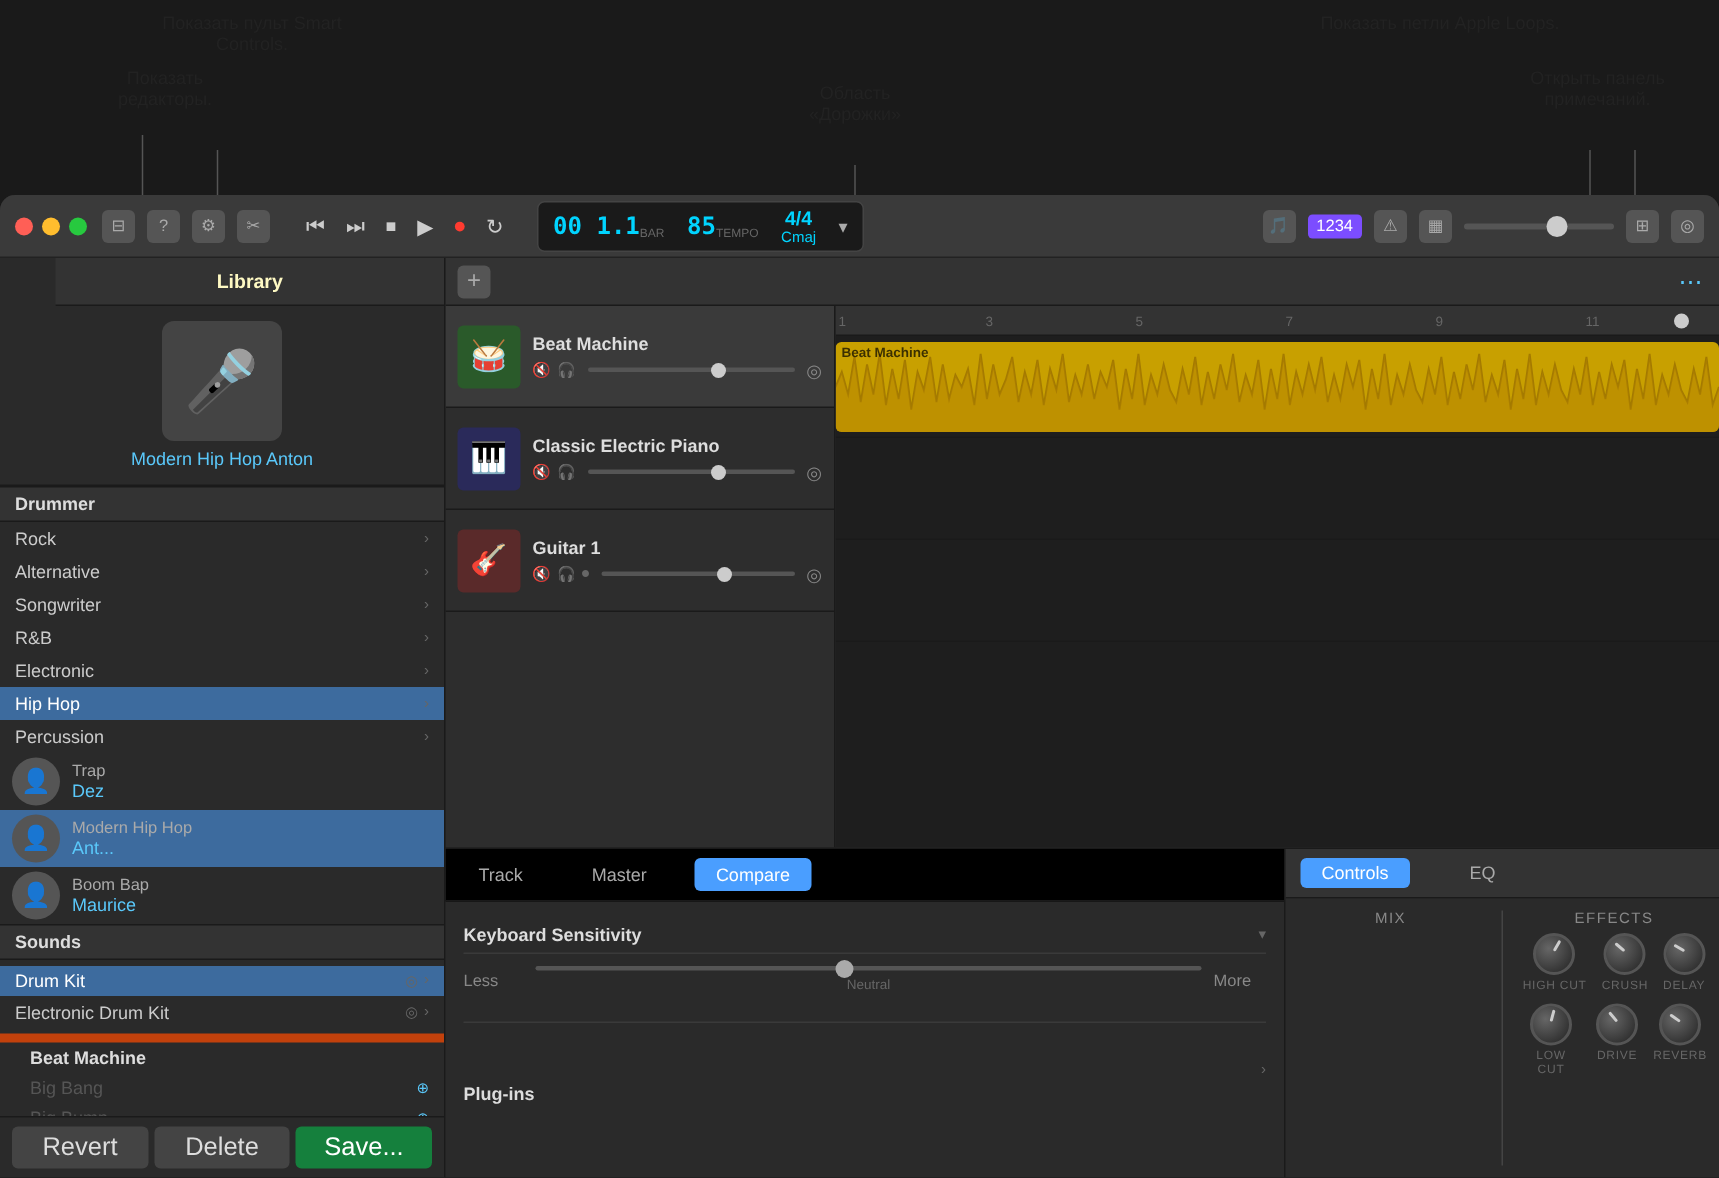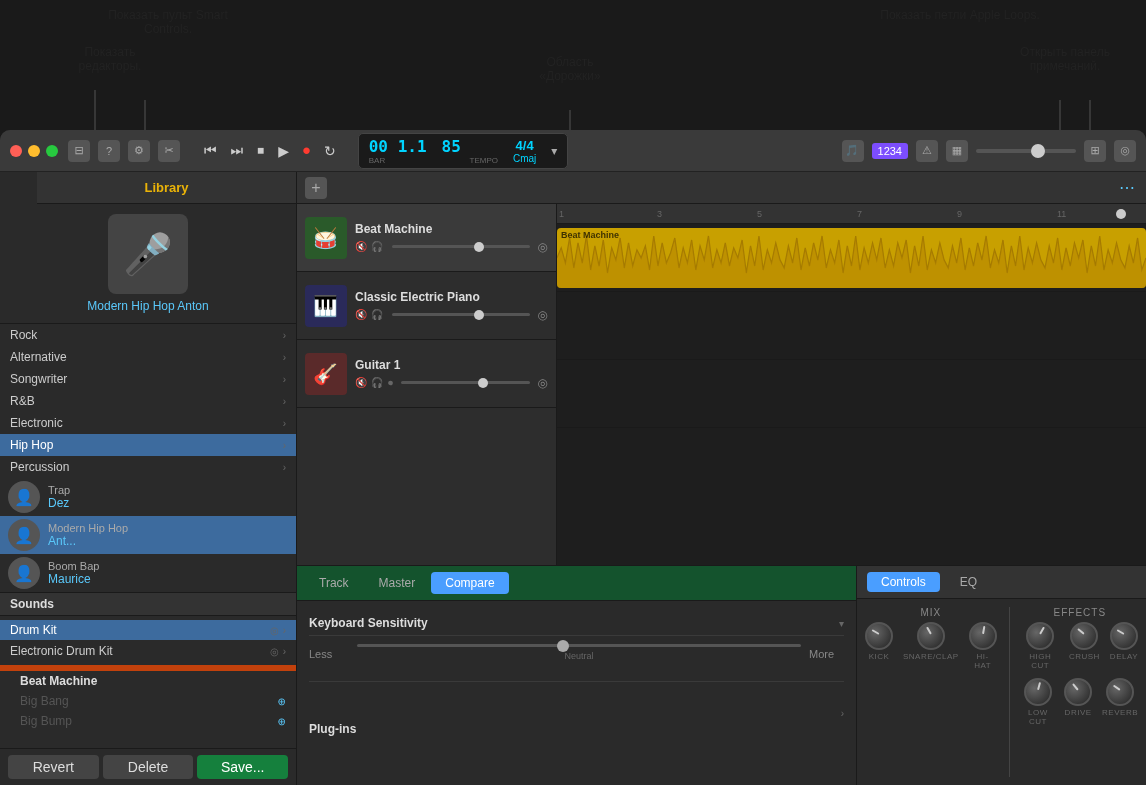"00 1.1" .time-section { align-items: flex-start -> flex-end; flex-direction: column -> row }
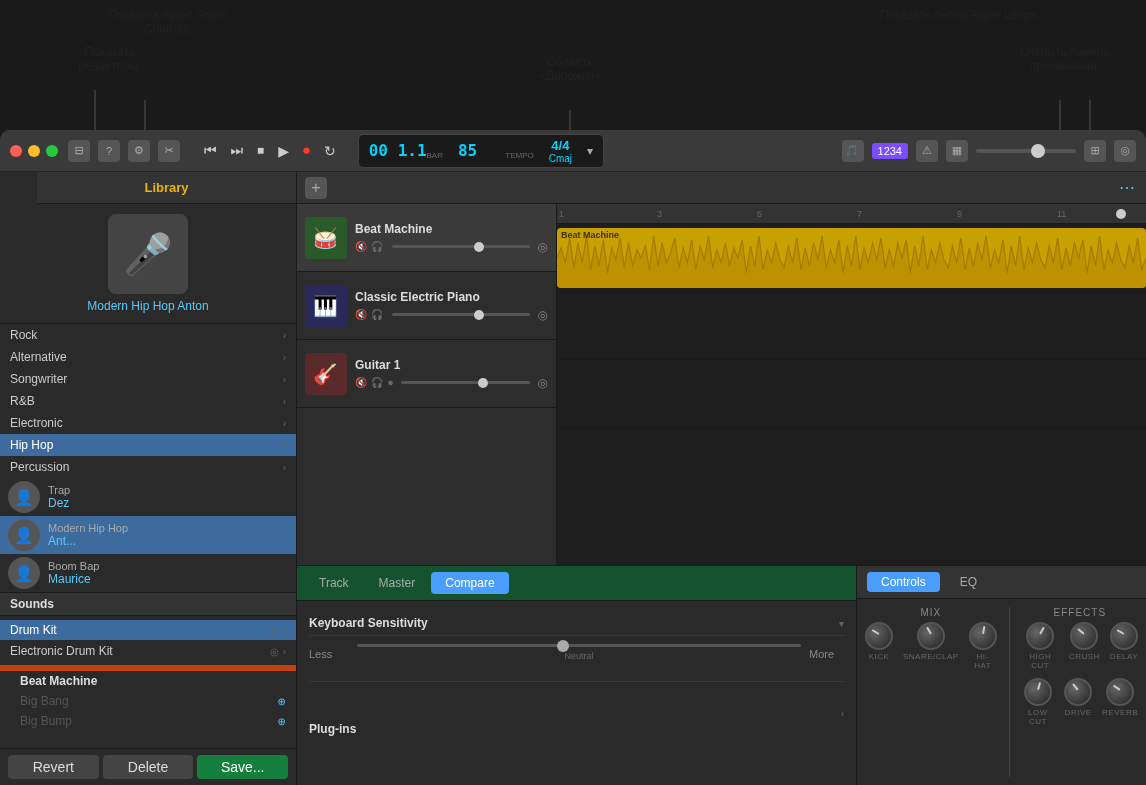"TEMPO" .tempo-label { margin-left: 28px -> none }
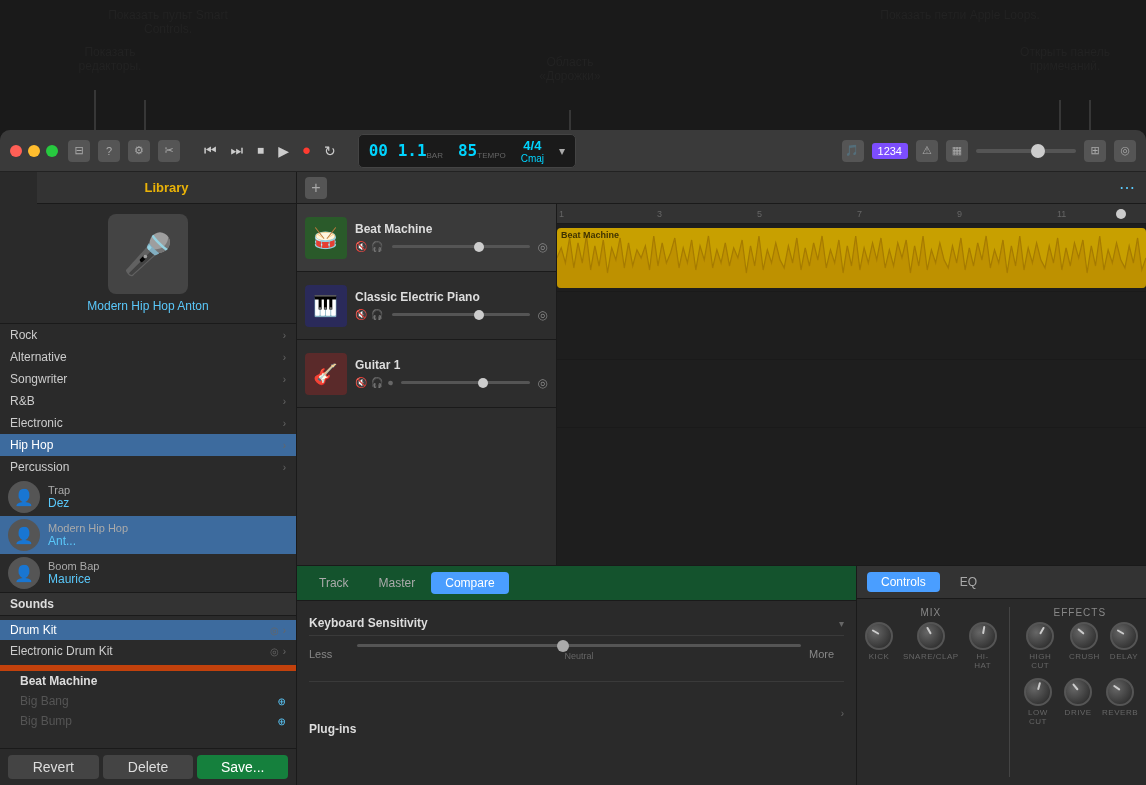"Library" .library-header { color: #eab308 -> #fef9c3 }
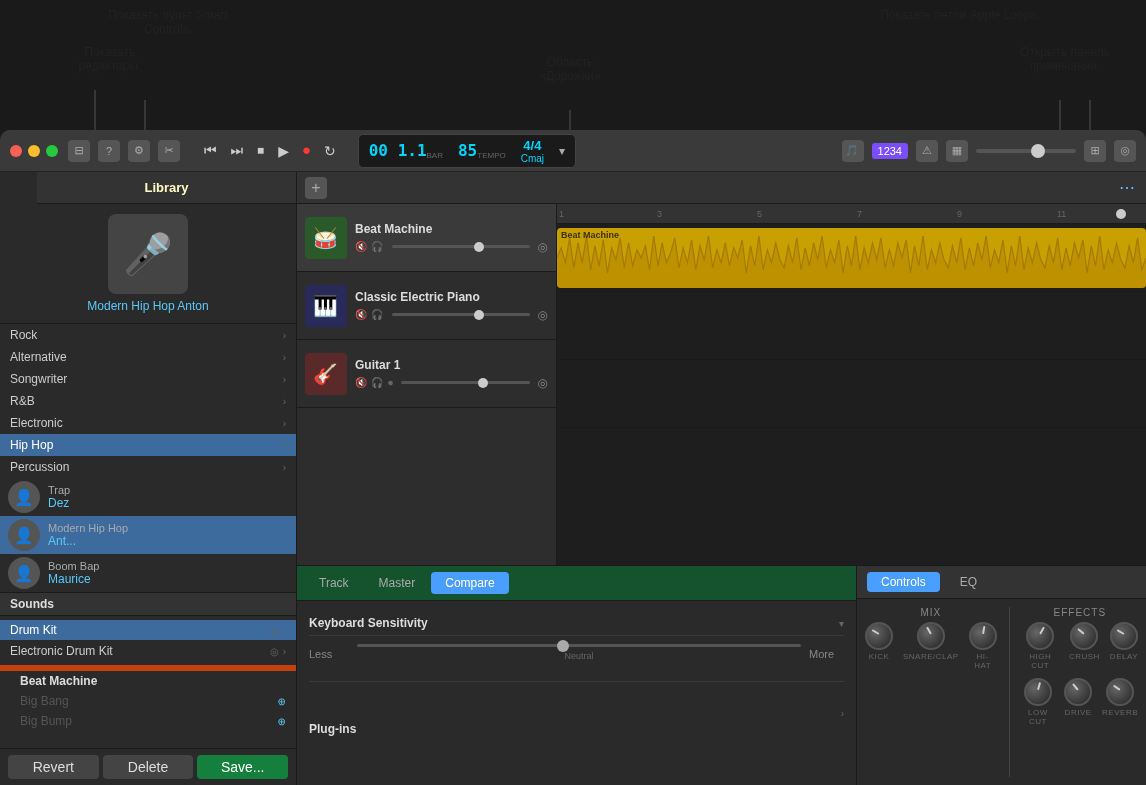"Drummer" div.section-header { html: none -> <div>Drummer</div> }
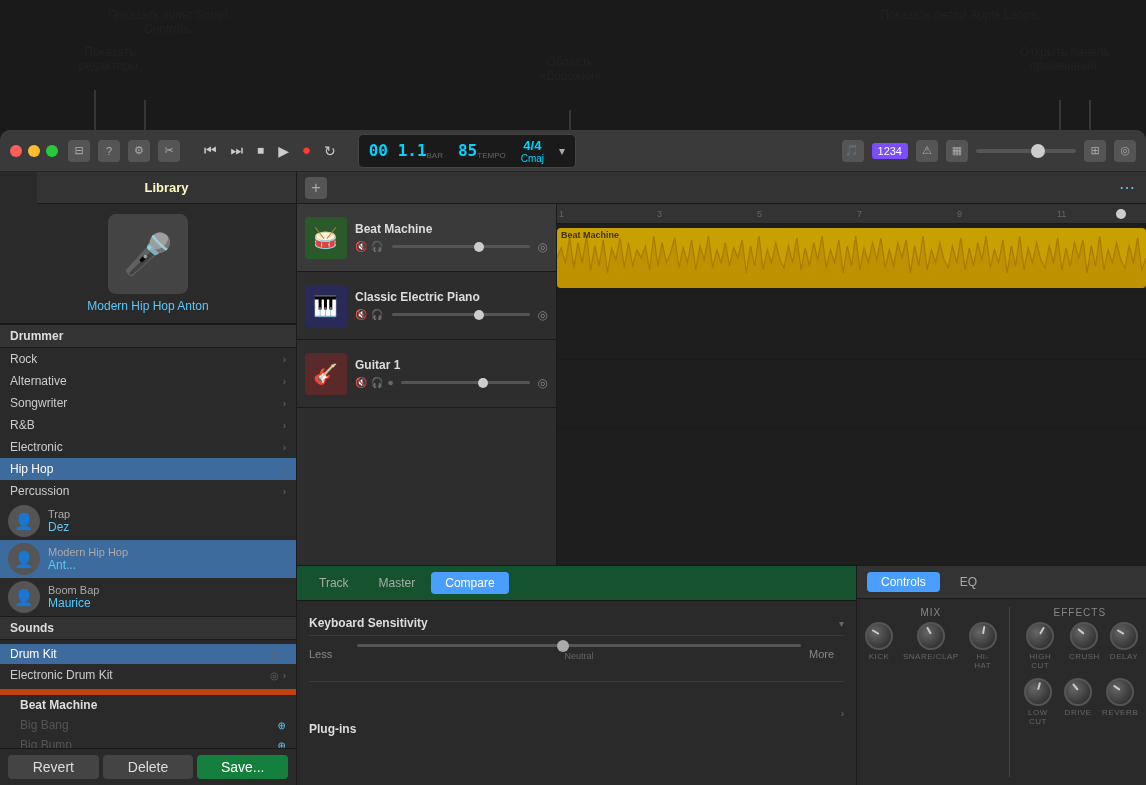"Track" .sc-tabs { background: #14532d -> #000000; gap: 2px -> 18px }
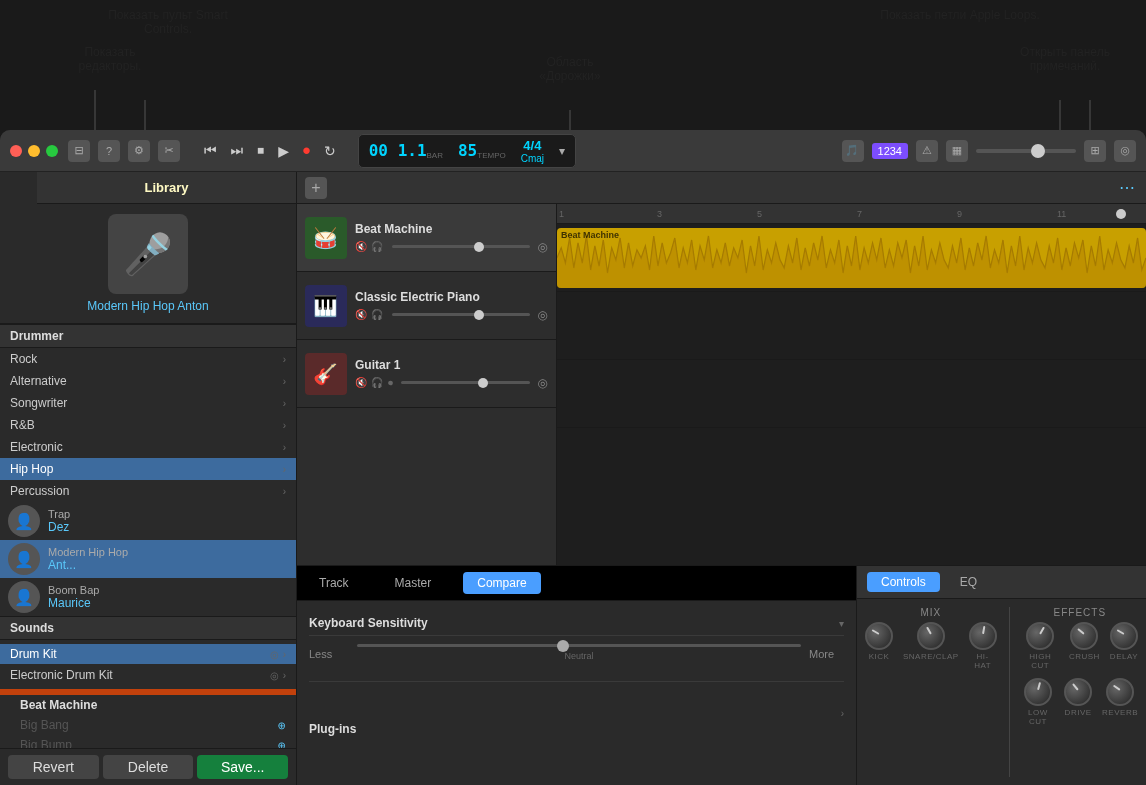"Controls" .mixer-tabs { gap: 6px -> 26px }
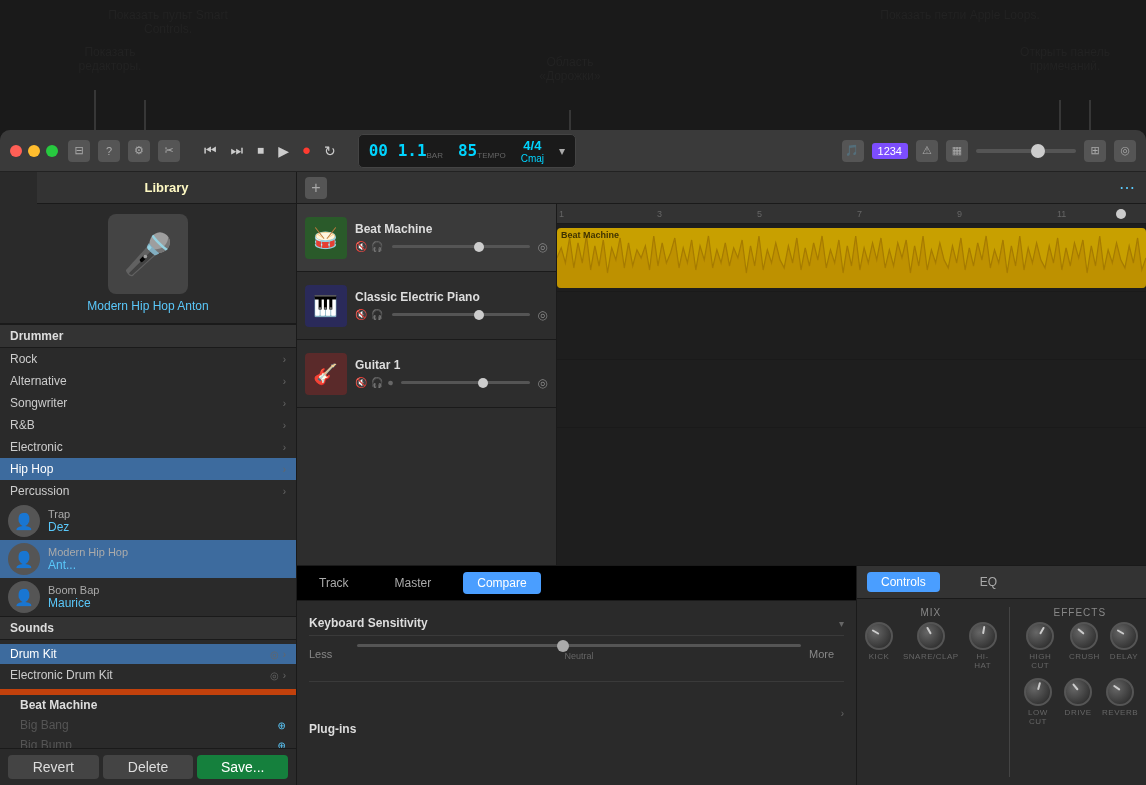"KICK" div.mix-knobs-row { html: <div> <div> <div></div> <span>KICK</span> </div> <div> <div></div> <span>SNARE/CLAP</span> </div> <div> <div></div> <span>HI-HAT</span> </div> </div> -> none }
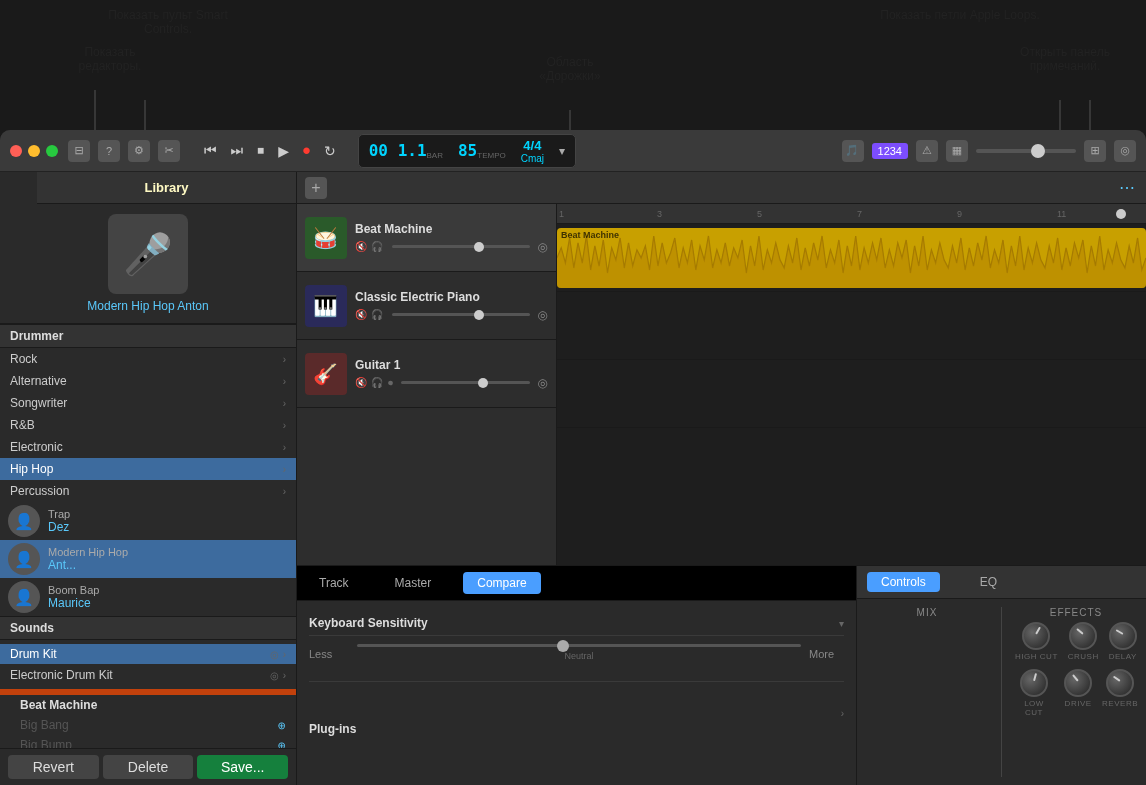"Revert" .sidebar-footer-btn { font-size: 14px -> 17px }
